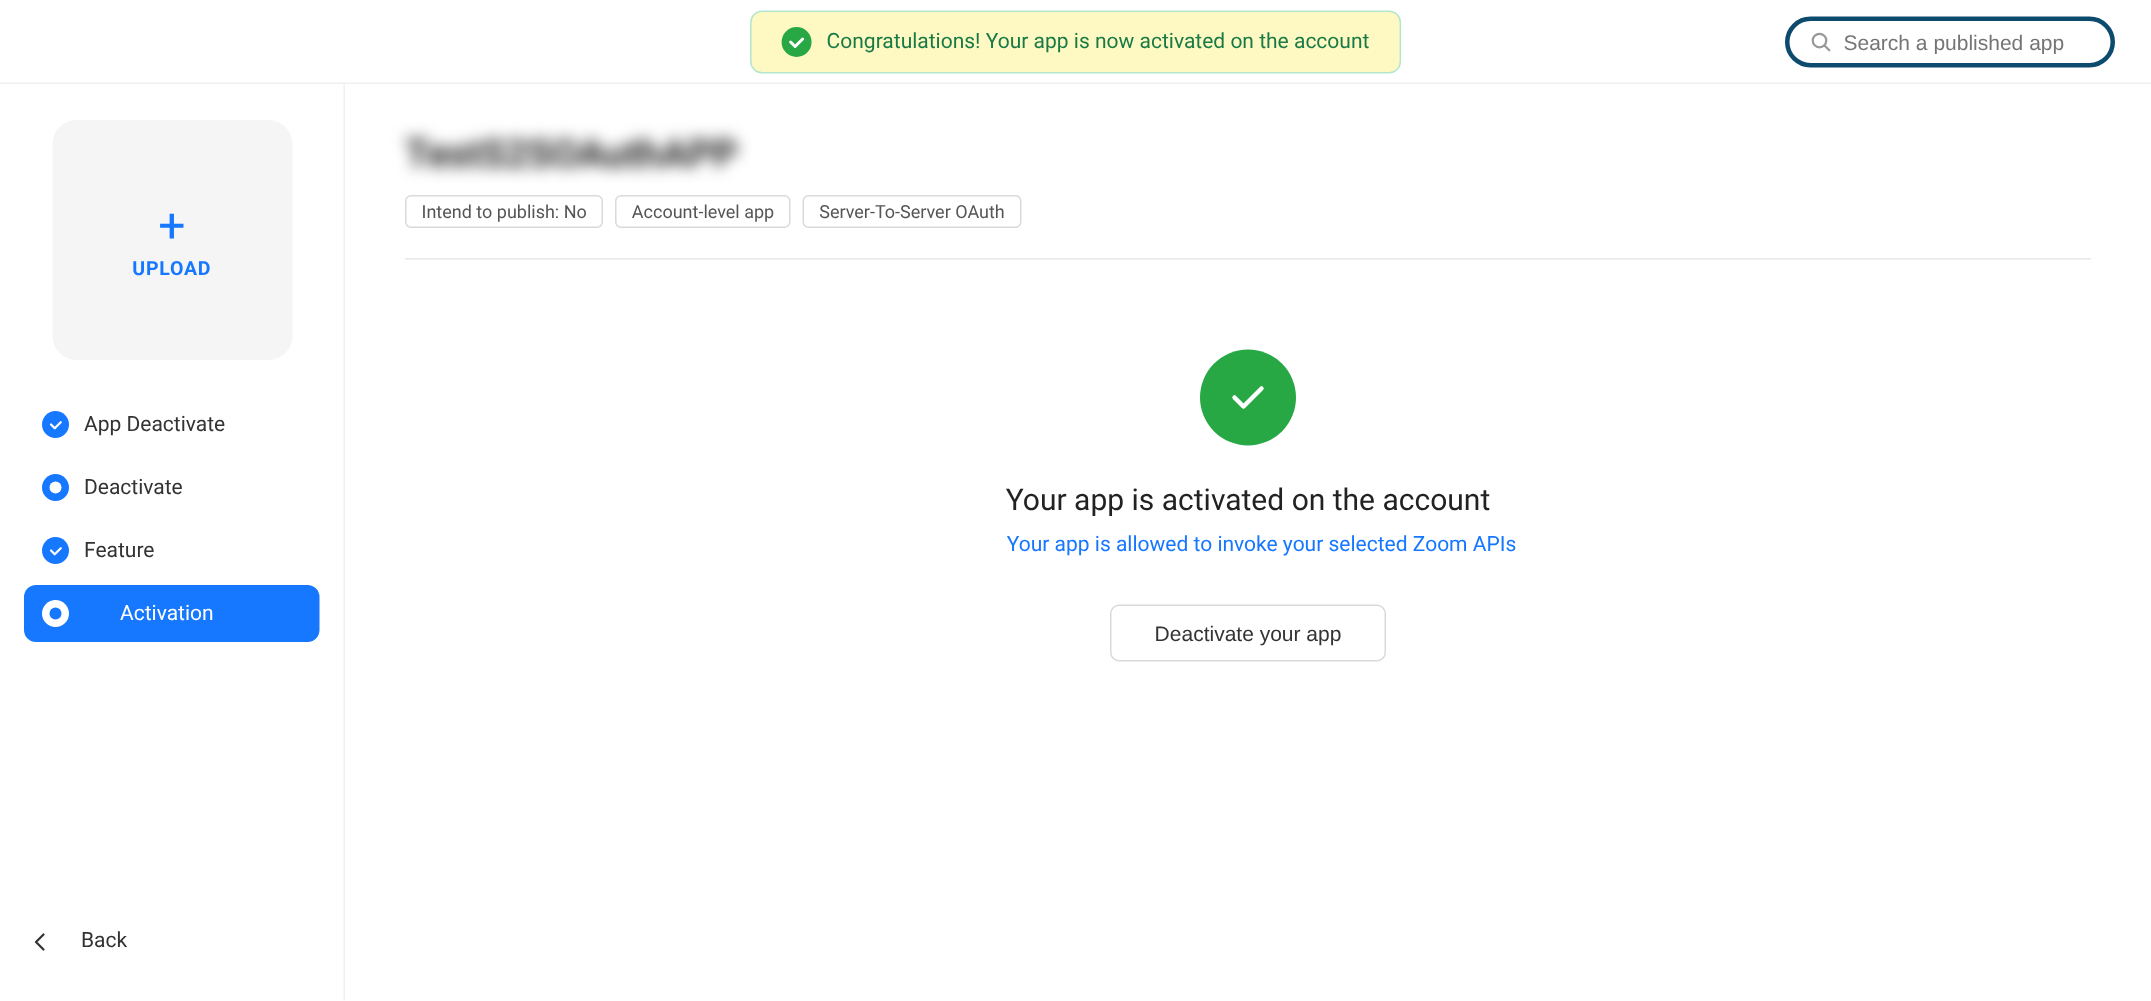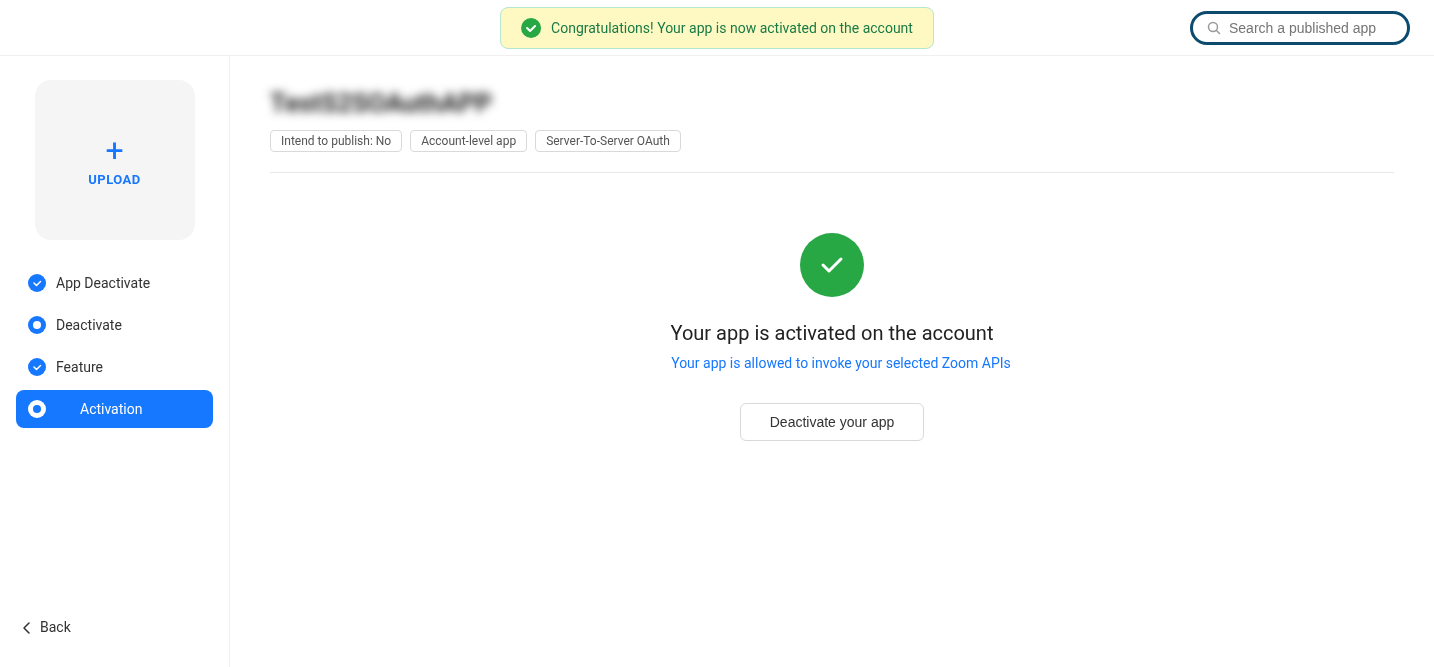"Back" .back-link { gap: 6px -> 20px }
